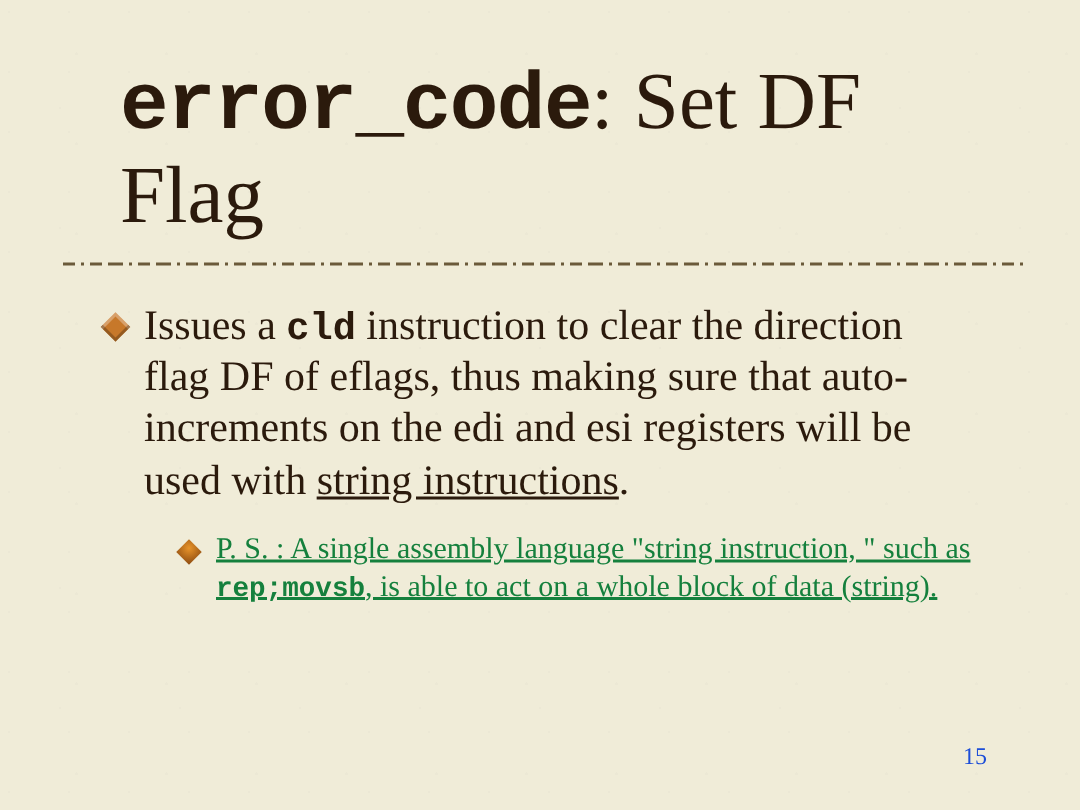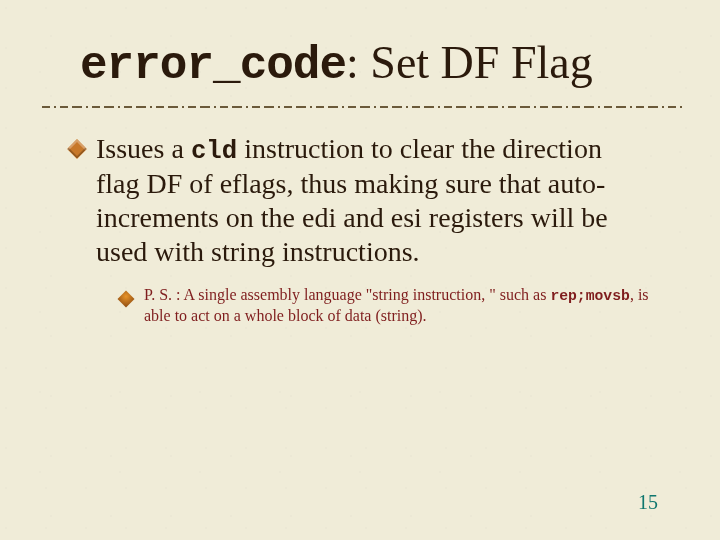"error_code: Set DF Flag" .title { font-size: 46px -> 54px }
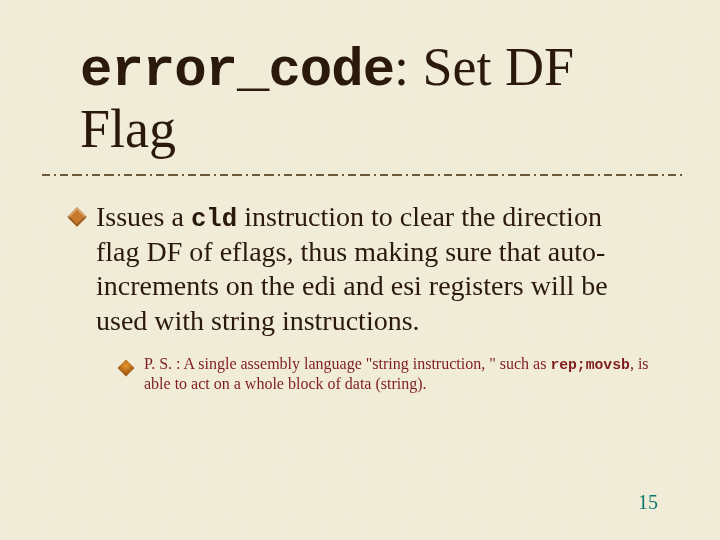"string instructions" .u { text-decoration: none -> underline }
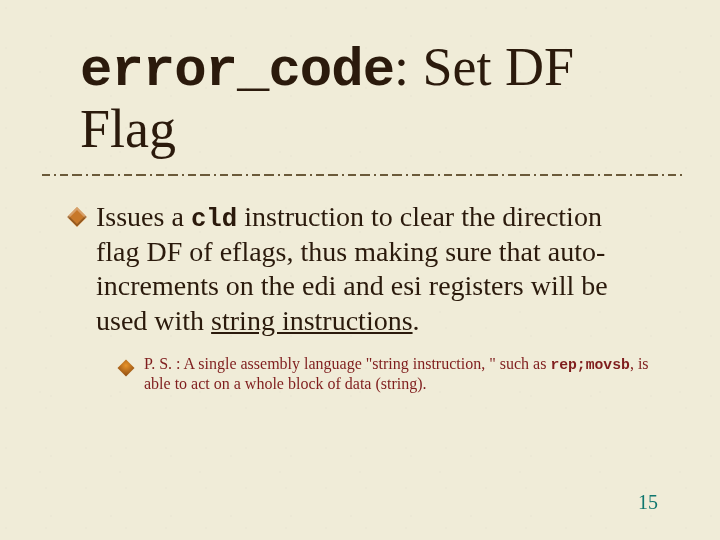"P. S. : A single" ul.sub > li { color: #7f1d1d -> #15803d; font-size: 16px -> 20px; text-decoration: none -> underline }
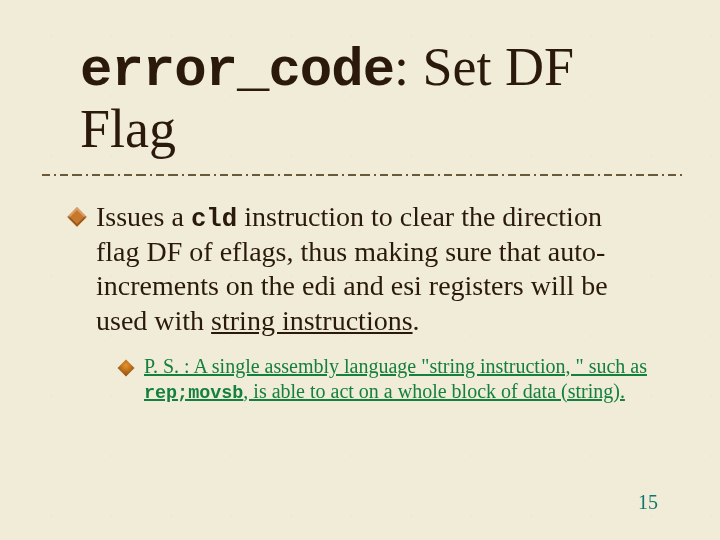"15" .pageno { color: #0f766e -> #1d4ed8; font-size: 20px -> 16px }
